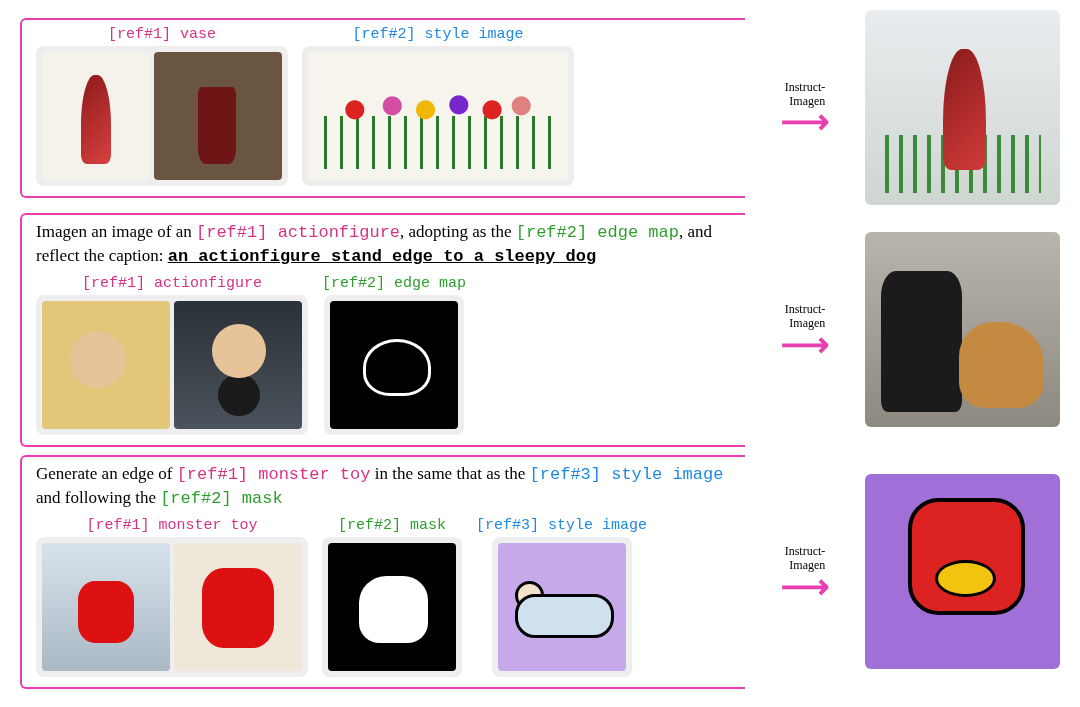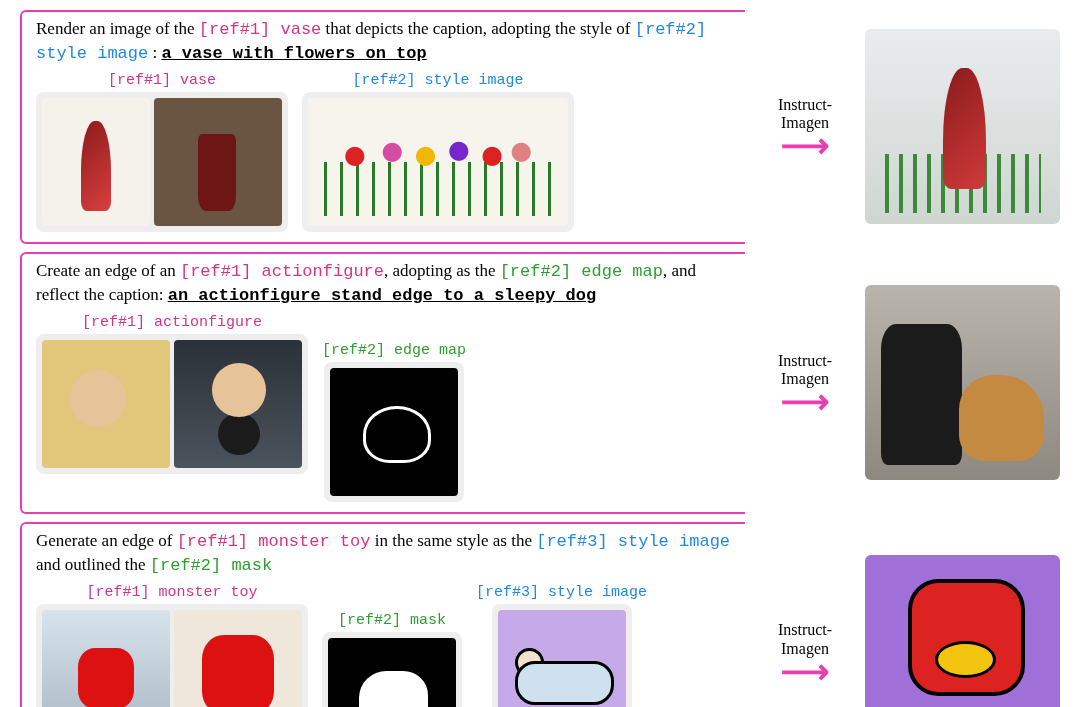"Render an image of the" div.prompt-line { html: <div> <span>Render an image of the </span><span>[ref#1] vase</span><span> that depicts the caption, adopting the style of </span><span>[ref#2] style image</span><span> : </span><span>a vase with flowers on top</span> </div> -> none }
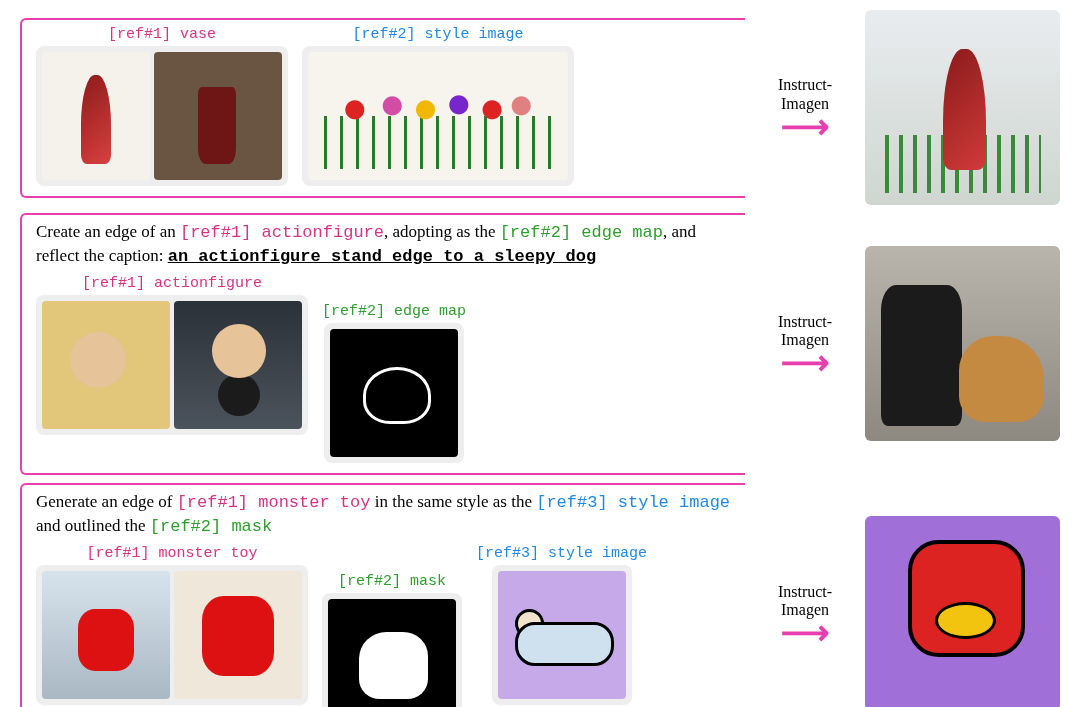"Instruct-" .arrow-label { font-size: 16px -> 12px; text-align: center -> right }
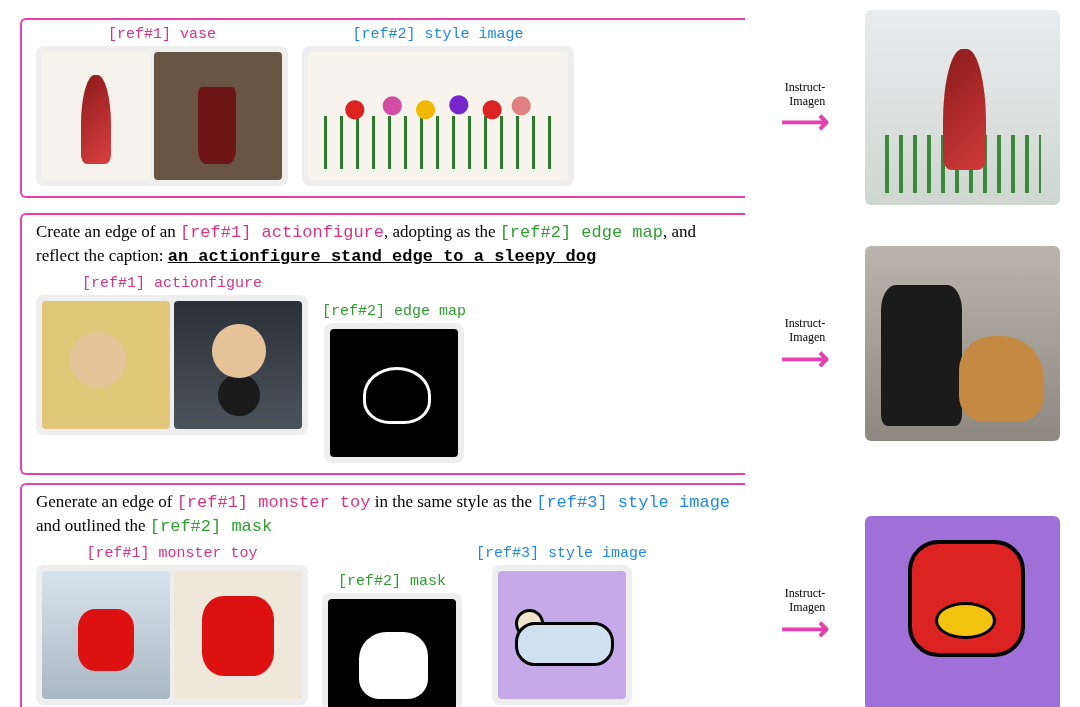"Create an edge of an" span { text: Create an edge -> Imagen an image }
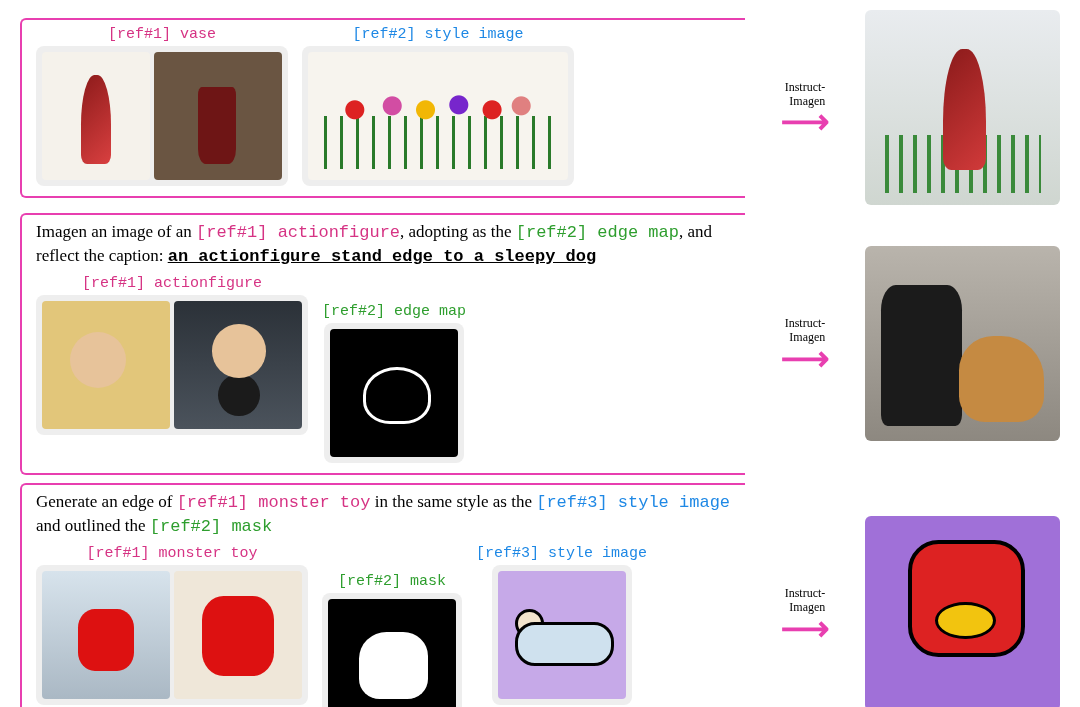"[ref#2] edge map" .ref2g { margin-top: 28px -> none }
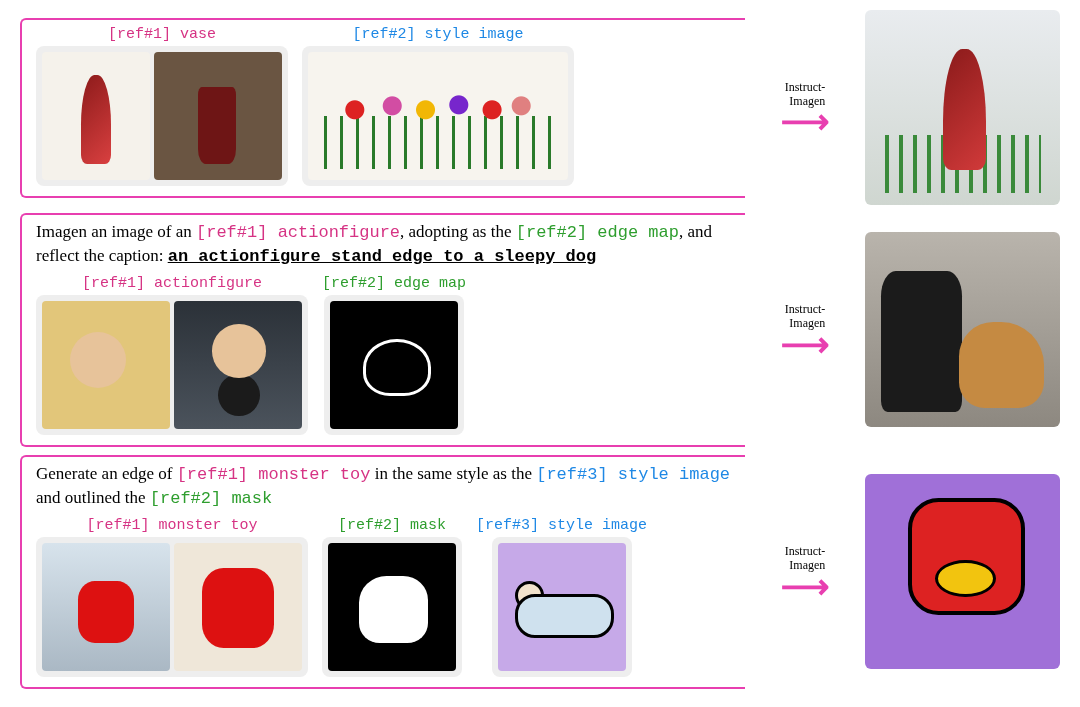"in the same style as" span { text: style -> that }
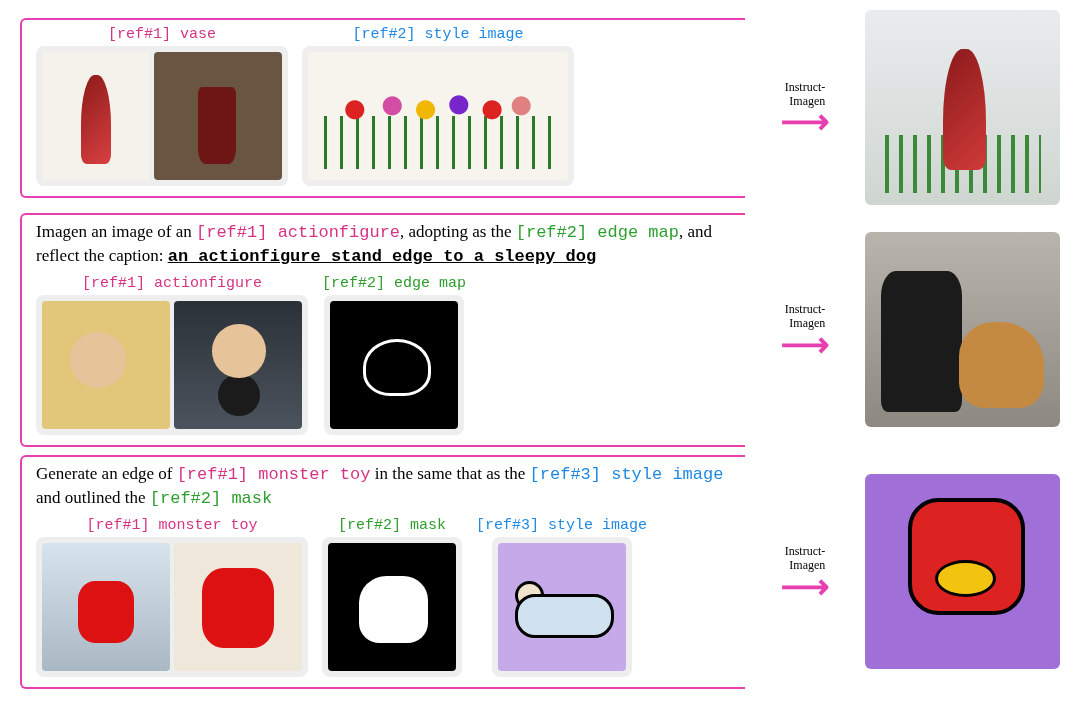"and outlined the" span { text: outlined -> following }
